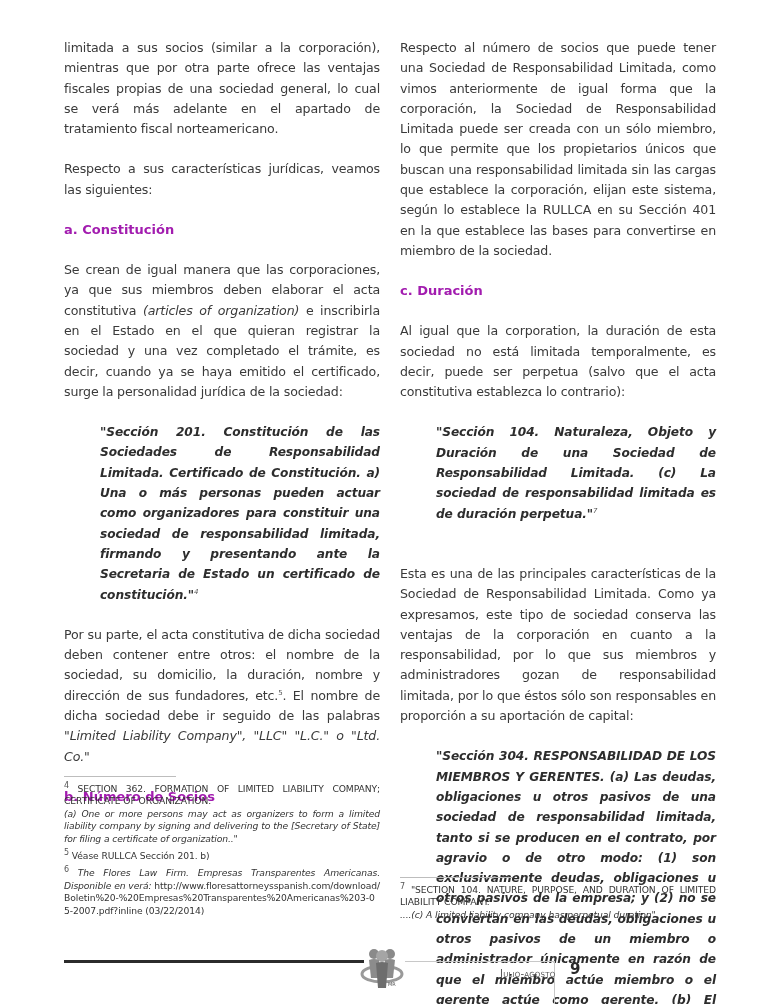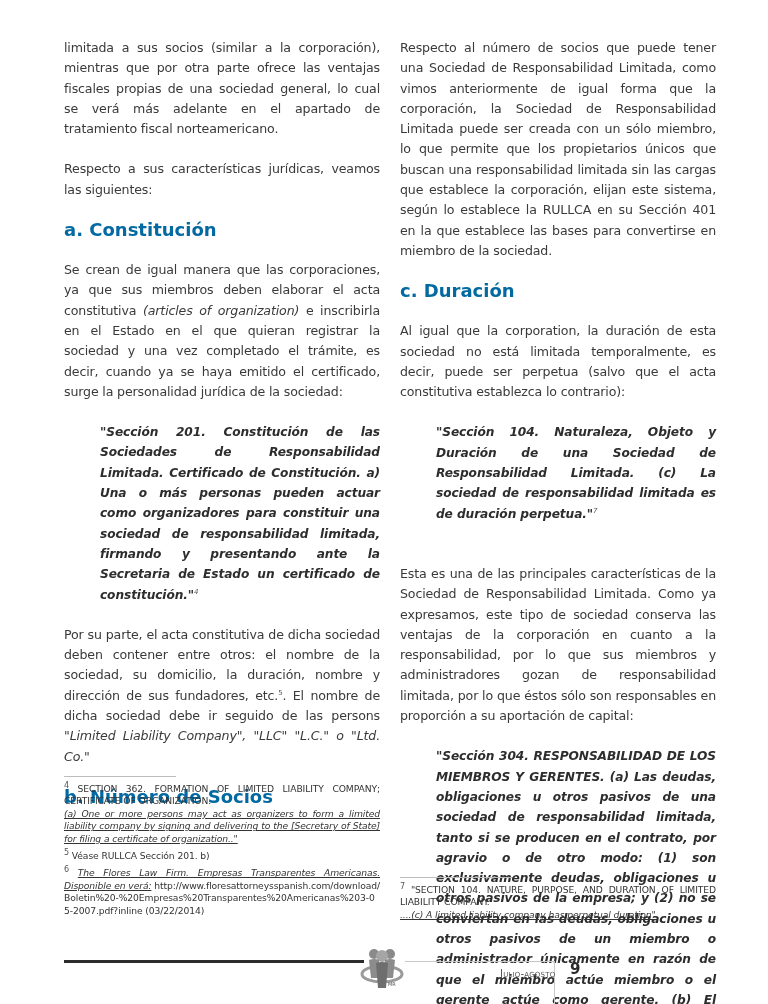"a. Constitución" h3 { color: #0369a1 -> #a21caf; font-size: 18px -> 13px }
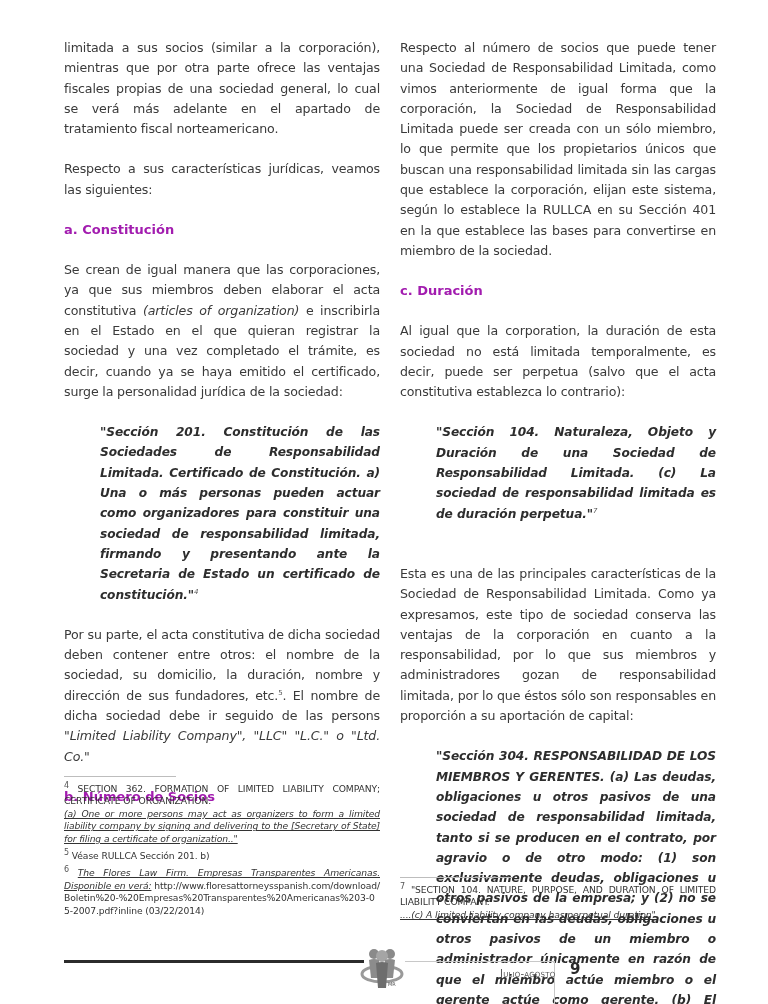". El nombre de dicha" span { text: persons -> palabras }
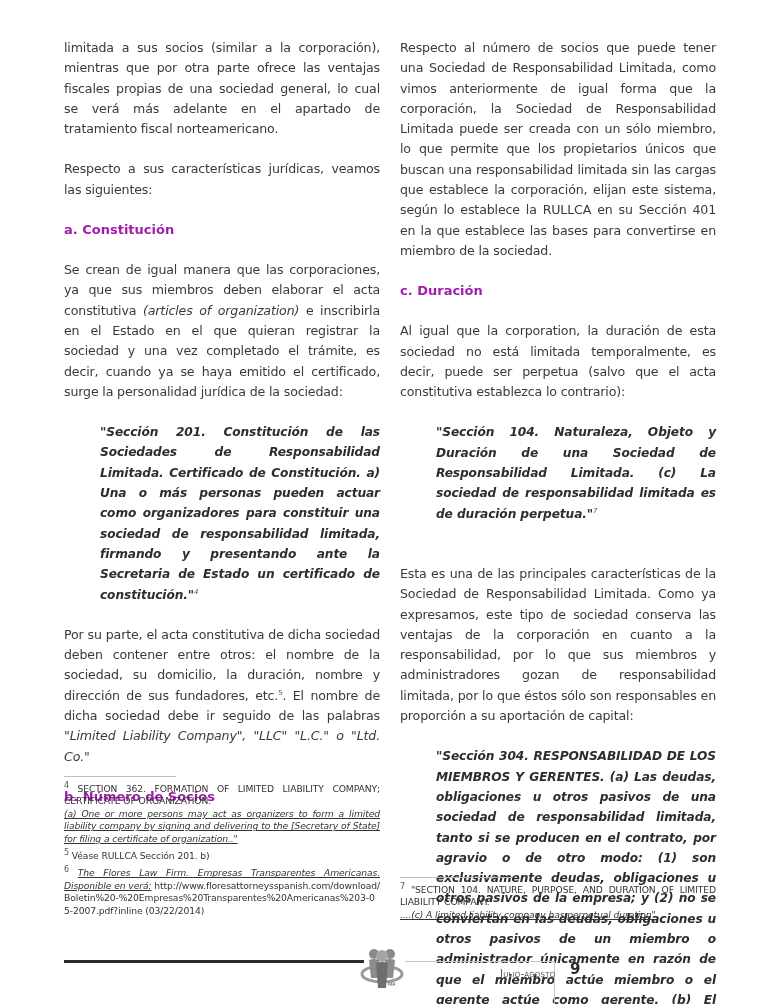"(a) One or more persons" .fn em { text-decoration: underline -> none }
